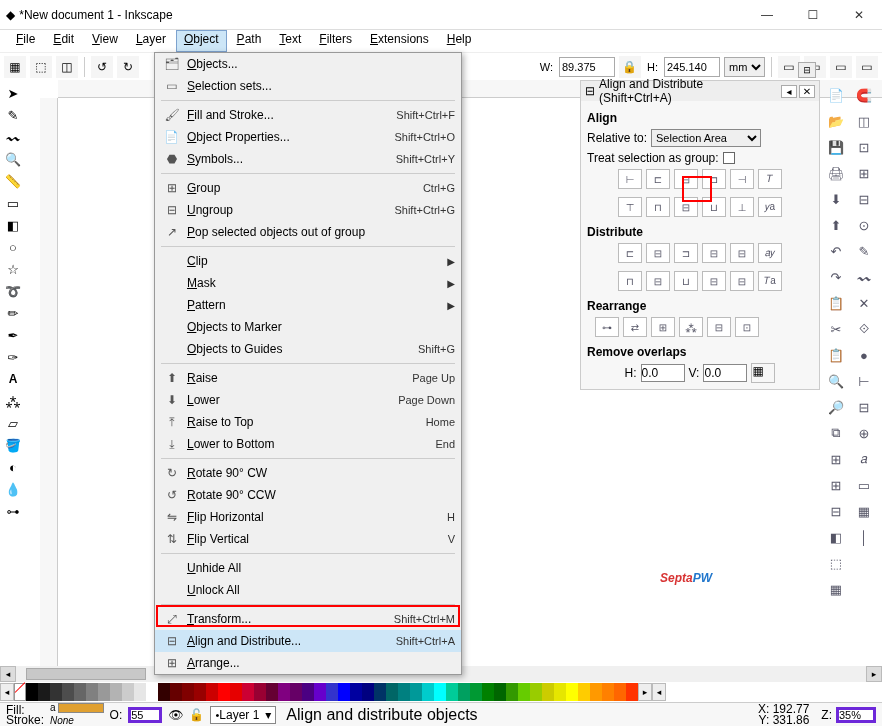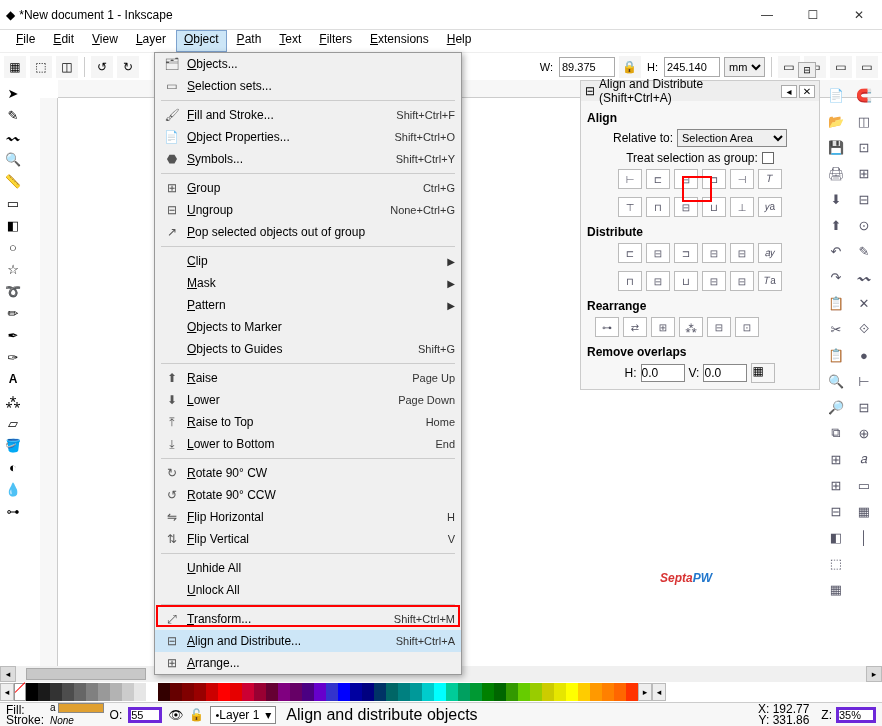"Relative to:" .panel-row { justify-content: center -> flex-start }
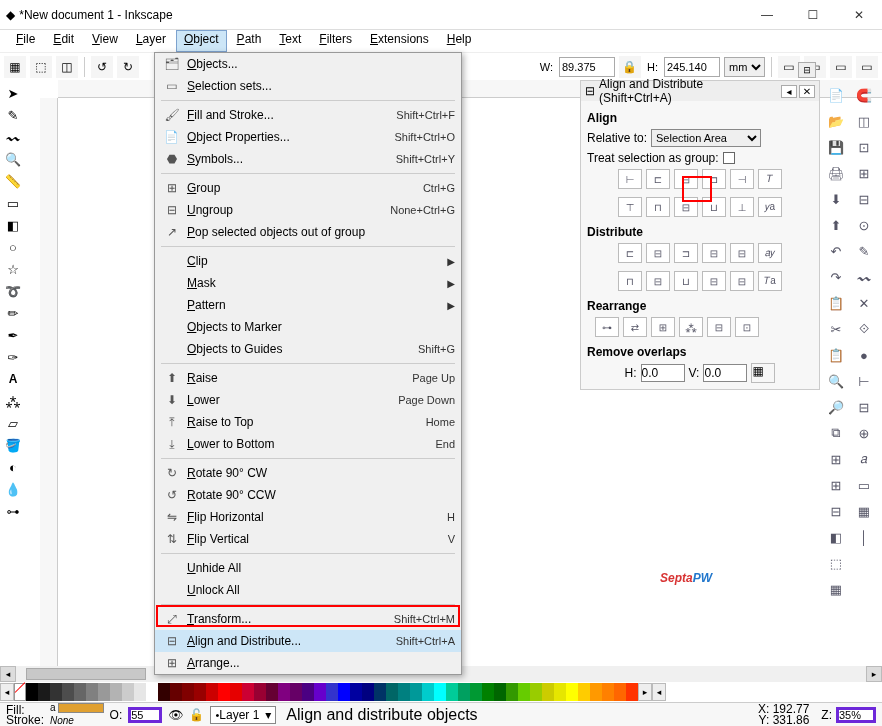"None+Ctrl+G" span.sc { text: None+Ctrl+G -> Shift+Ctrl+G }
